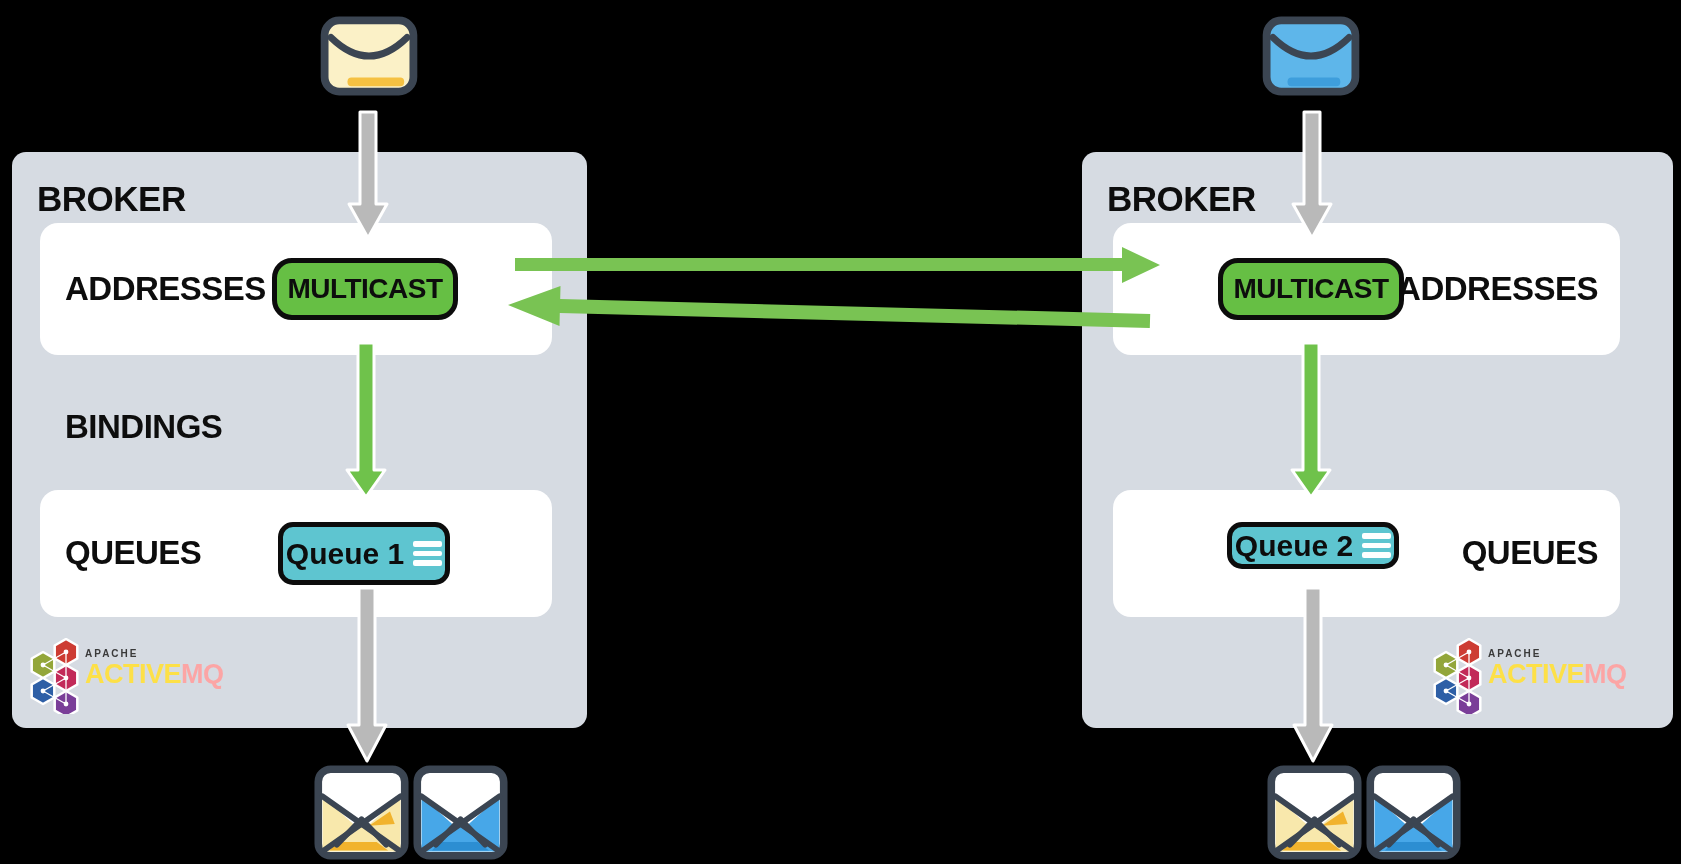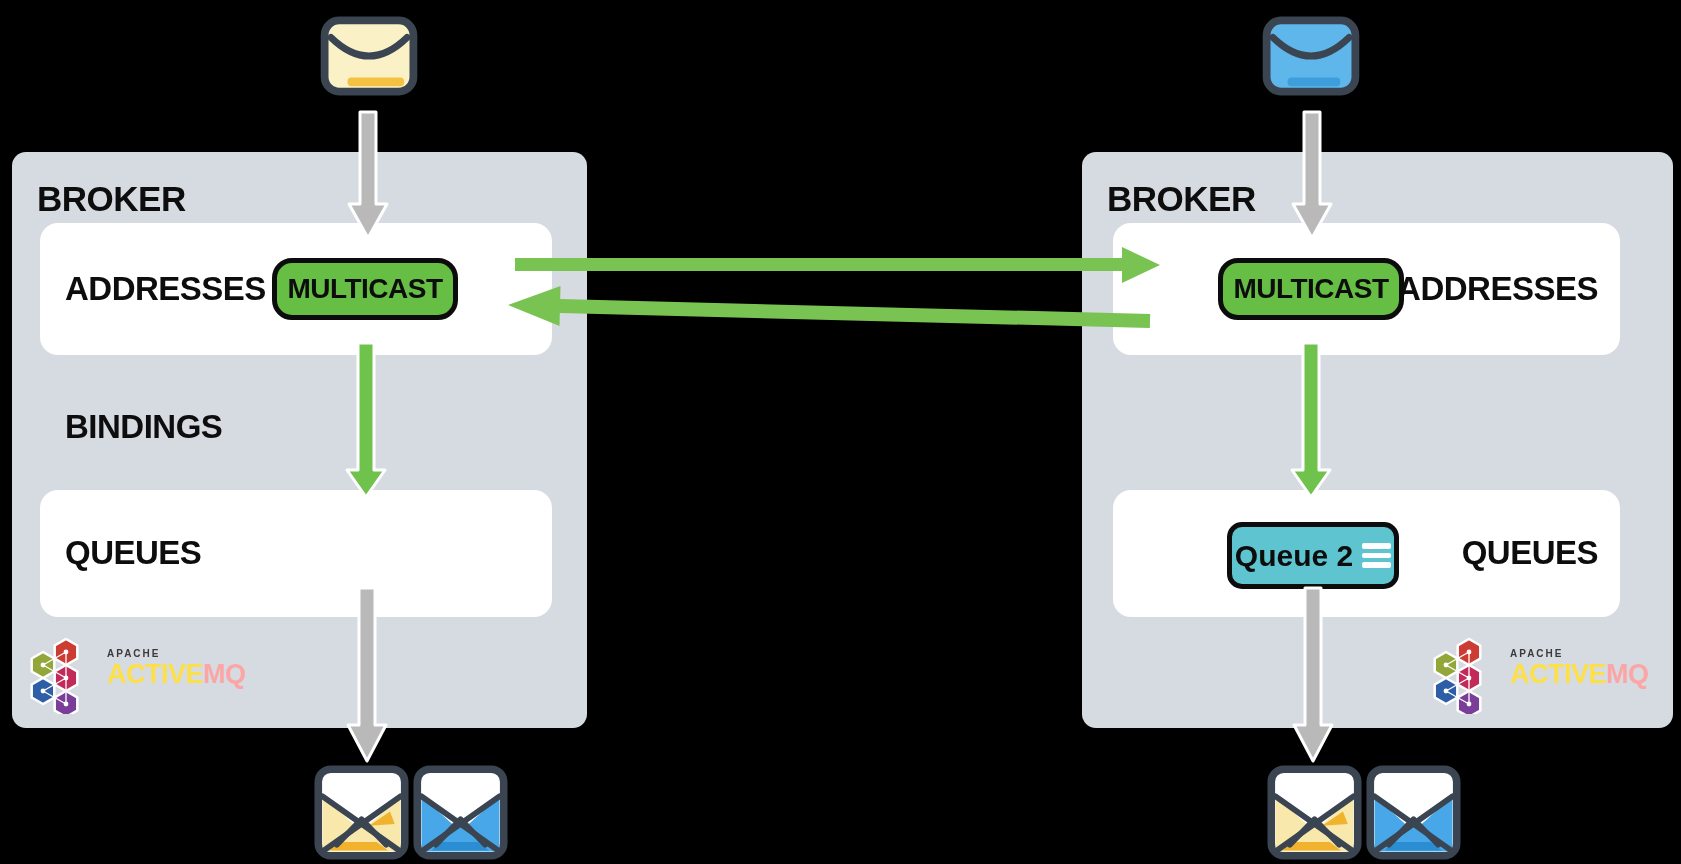"Queue 1" div.node-btn { html: none -> <div> <span>Queue 1</span> <span> <i></i> <i></i> <i></i> </span> </div> }
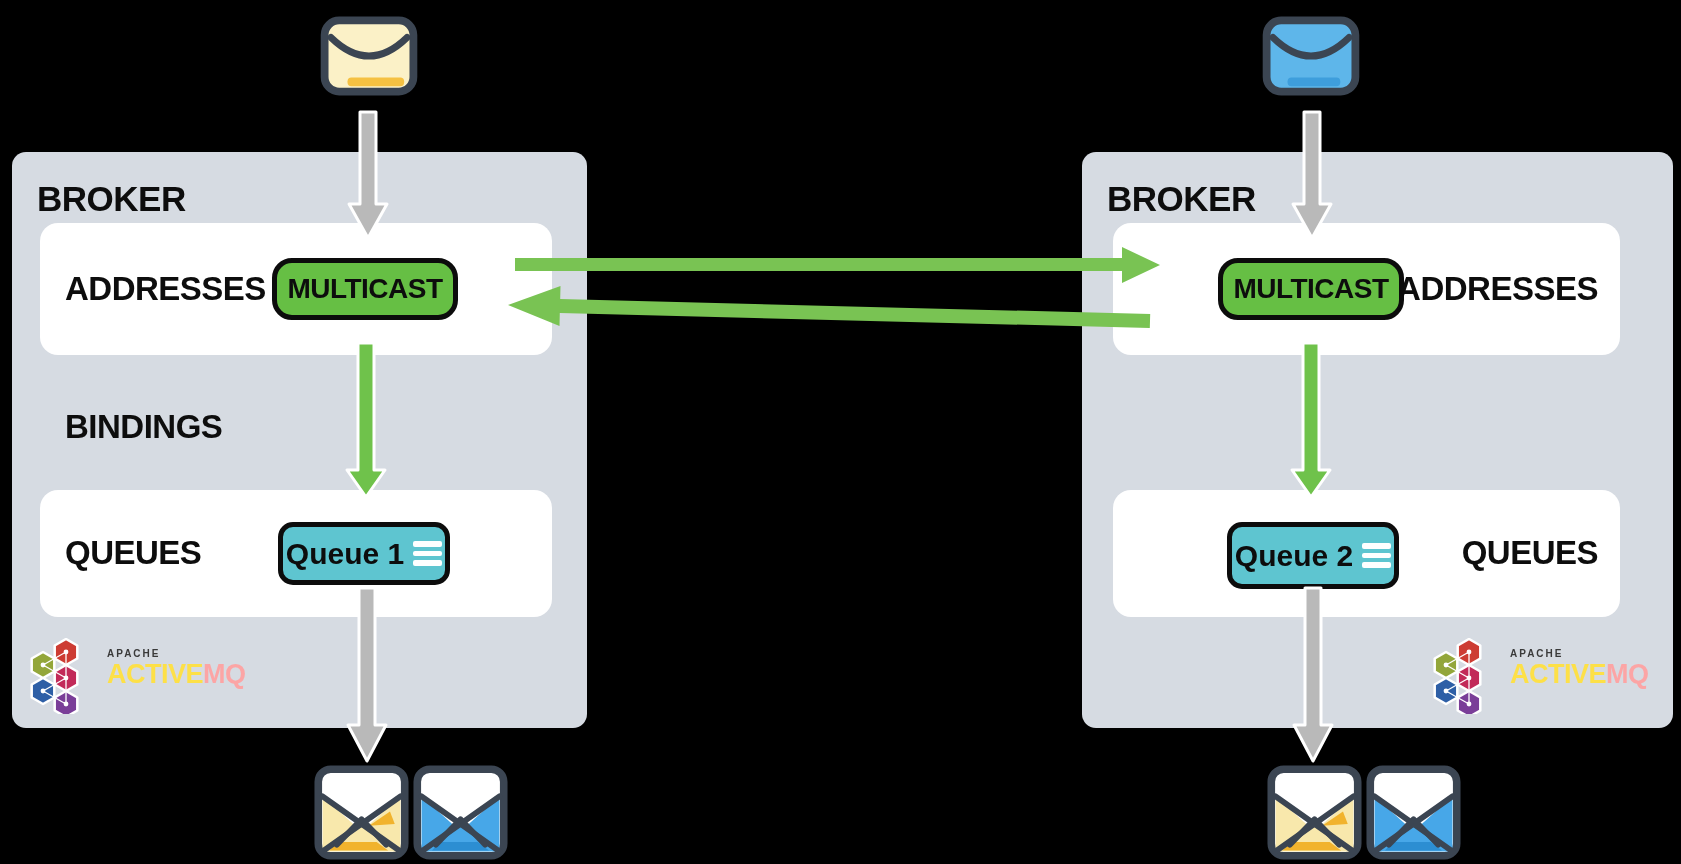"Queue 2" div.node-btn { height: 67px -> 47px }
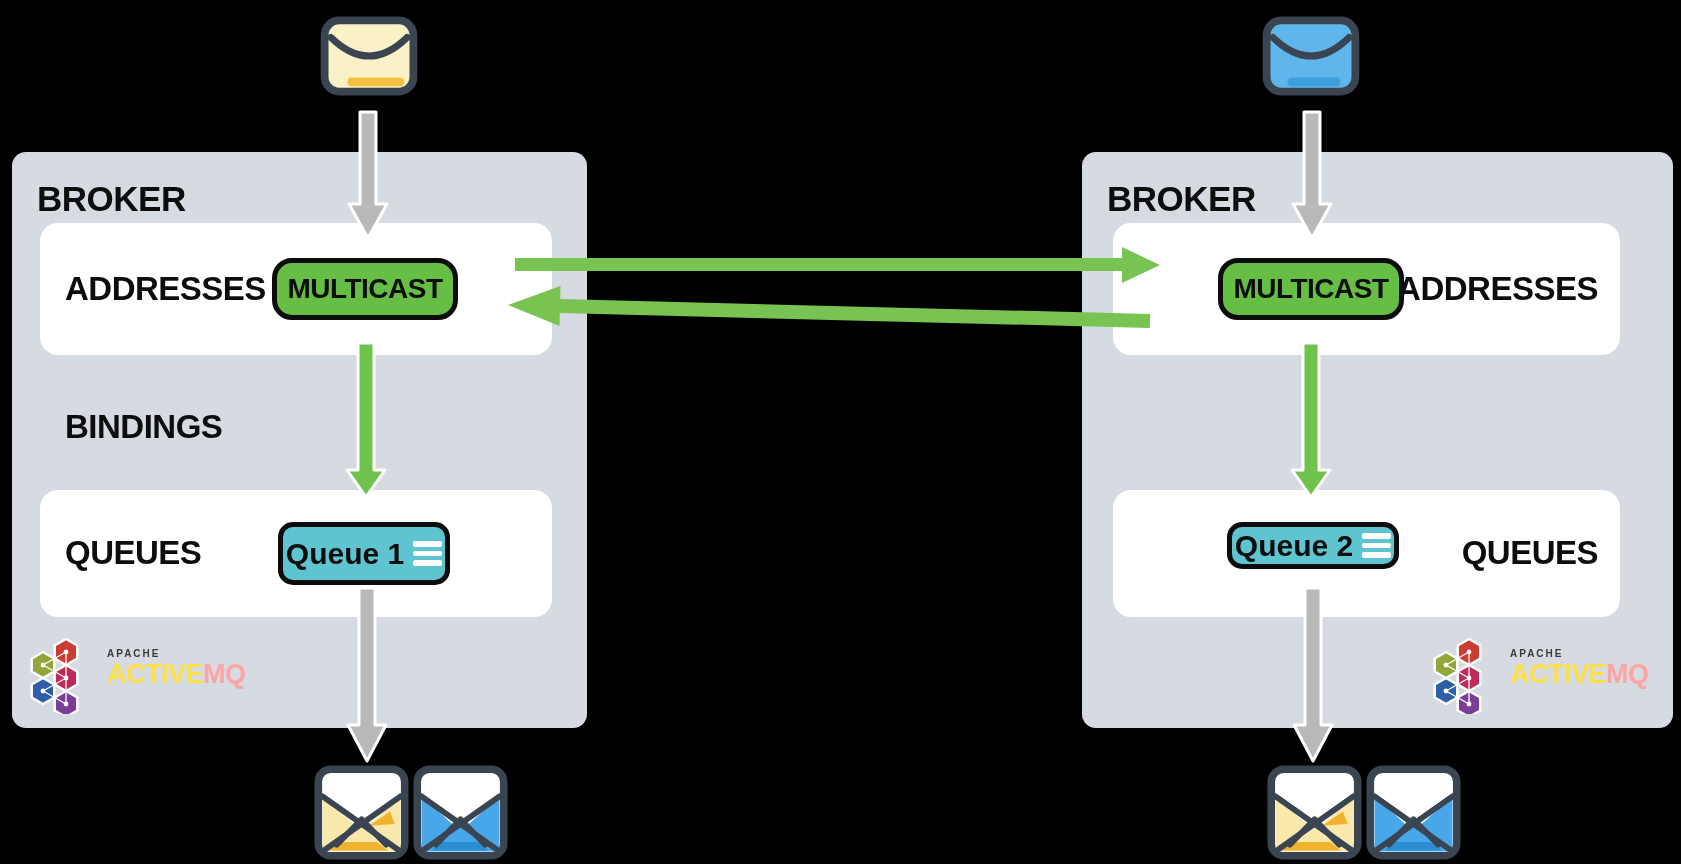"APACHE" .logo-text { margin-left: 24px -> 2px }
